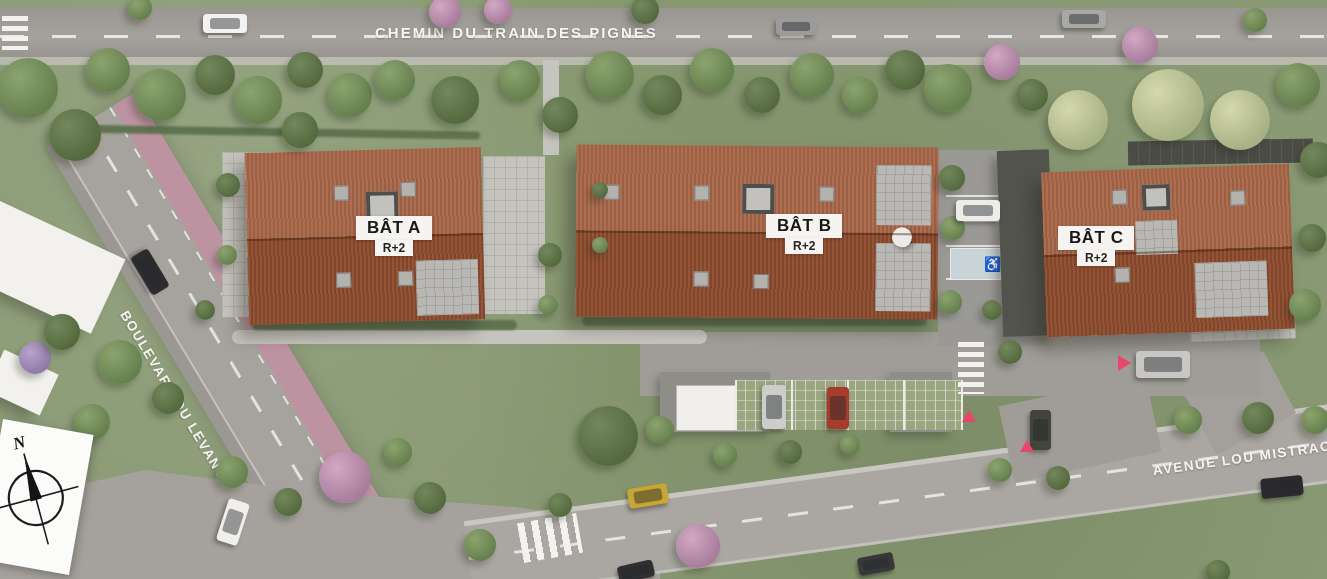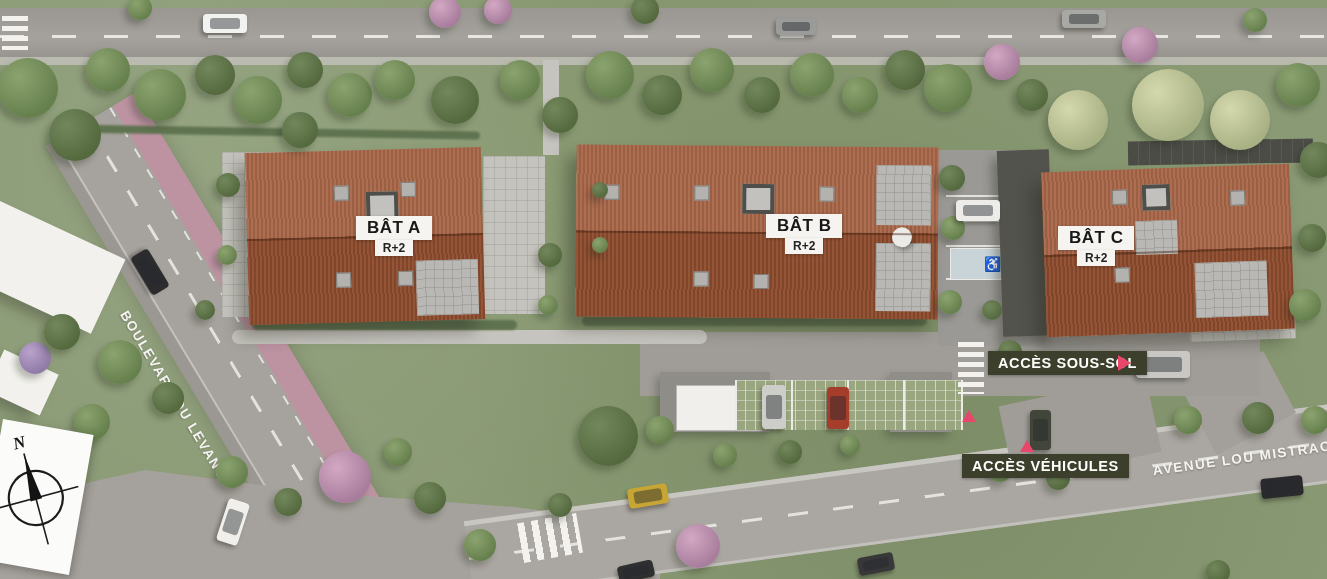"CHEMIN DU TRAIN DES PIGNES" span.abs { html: none -> <span>CHEMIN DU TRAIN DES PIGNES</span> }
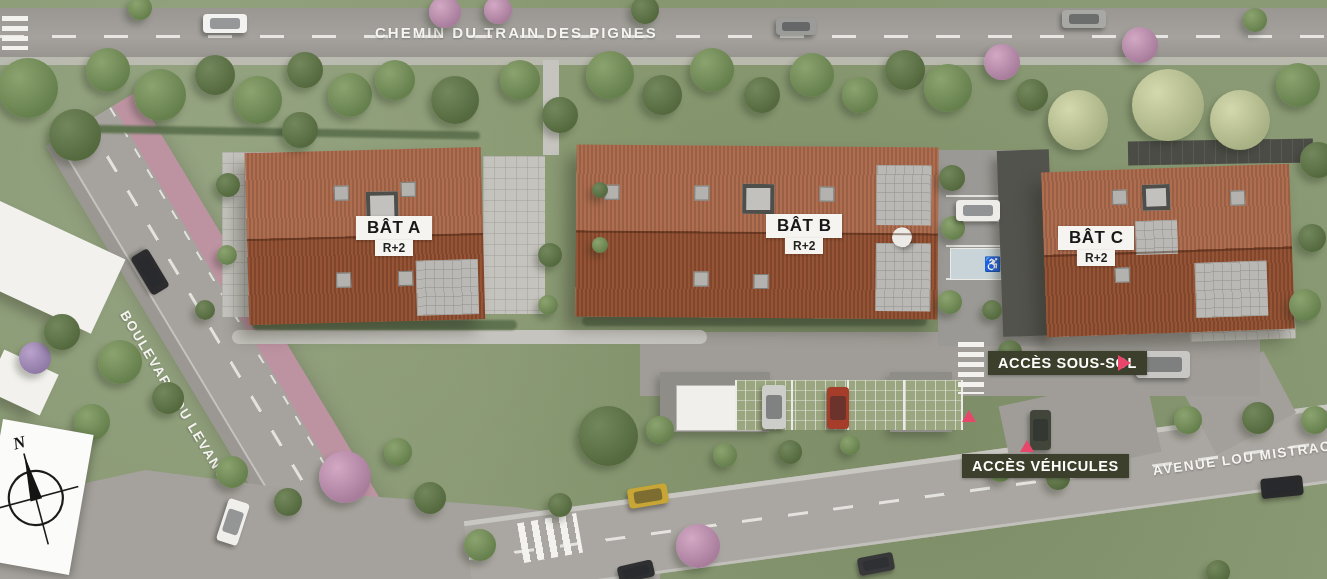"ACCÈS SOUS-SOL" span.abs { html: <span>ACCÈS SOUS-SOL</span> -> none }
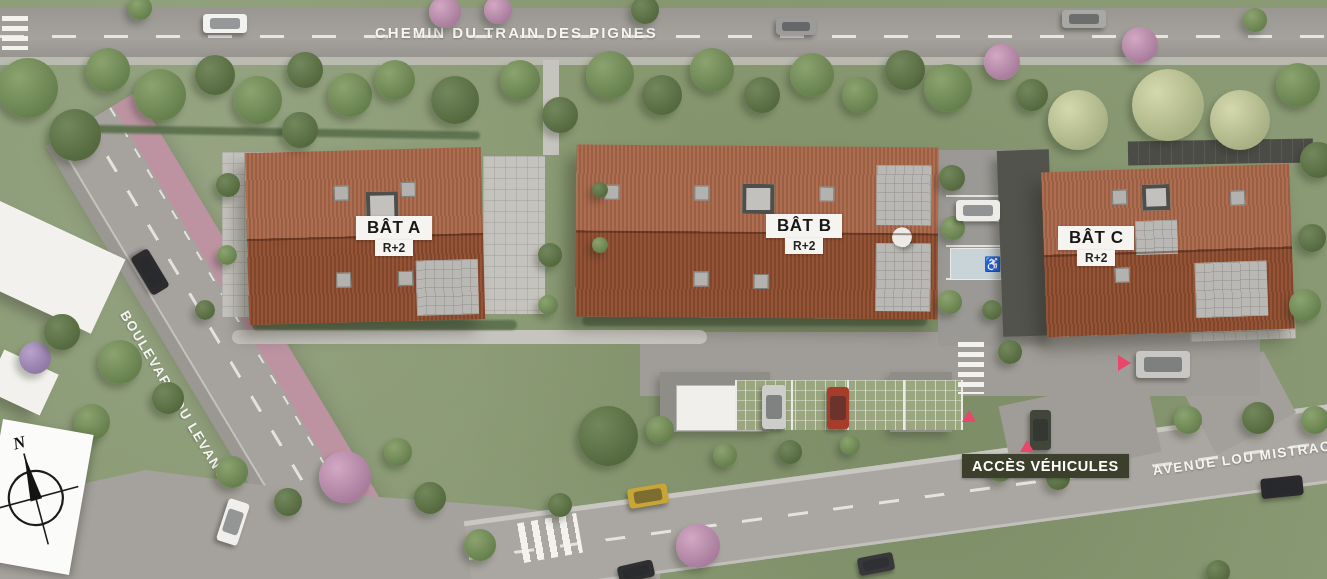"ACCÈS VÉHICULES" span.abs { html: <span>ACCÈS VÉHICULES</span> -> none }
